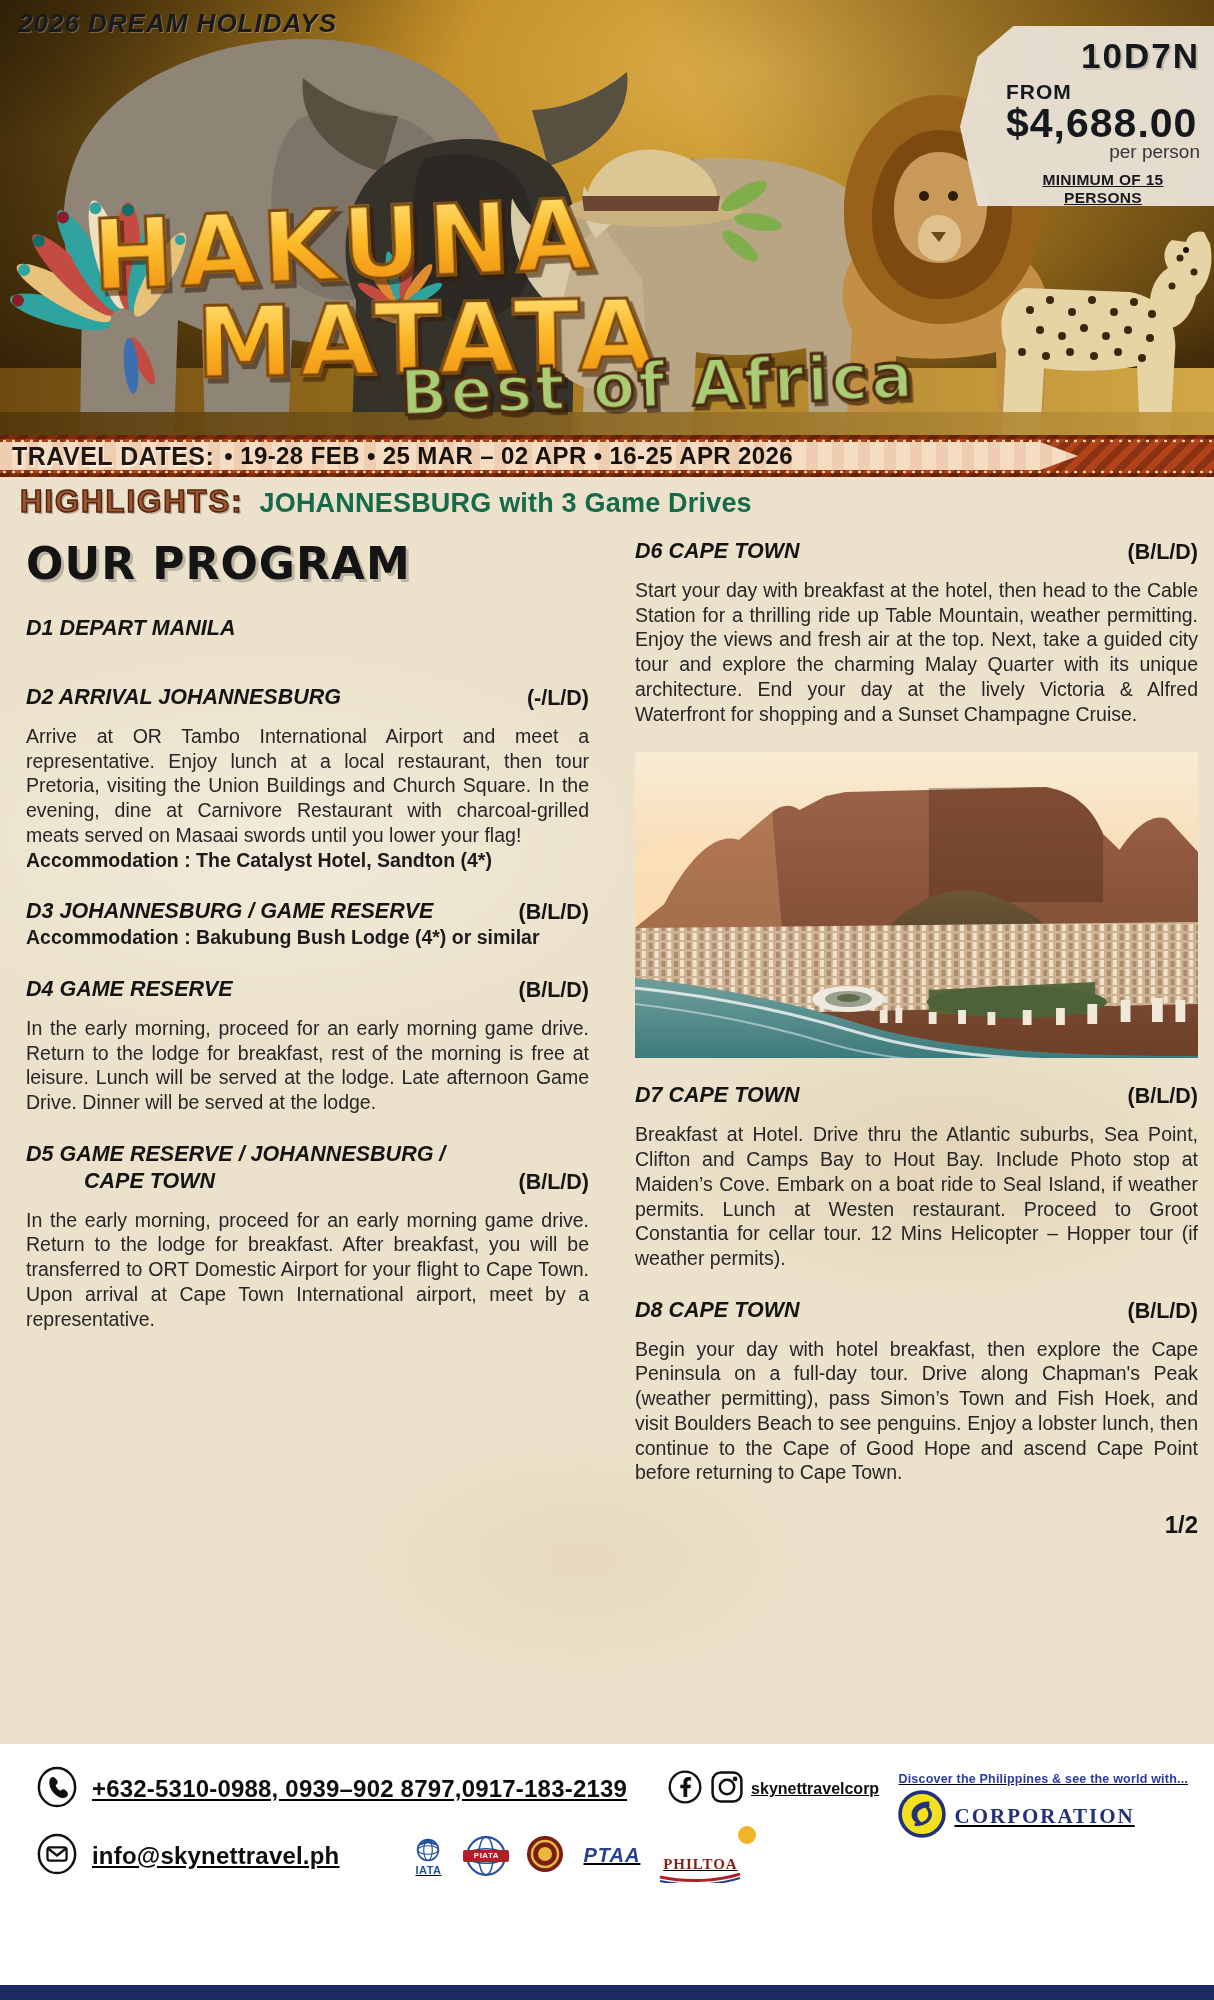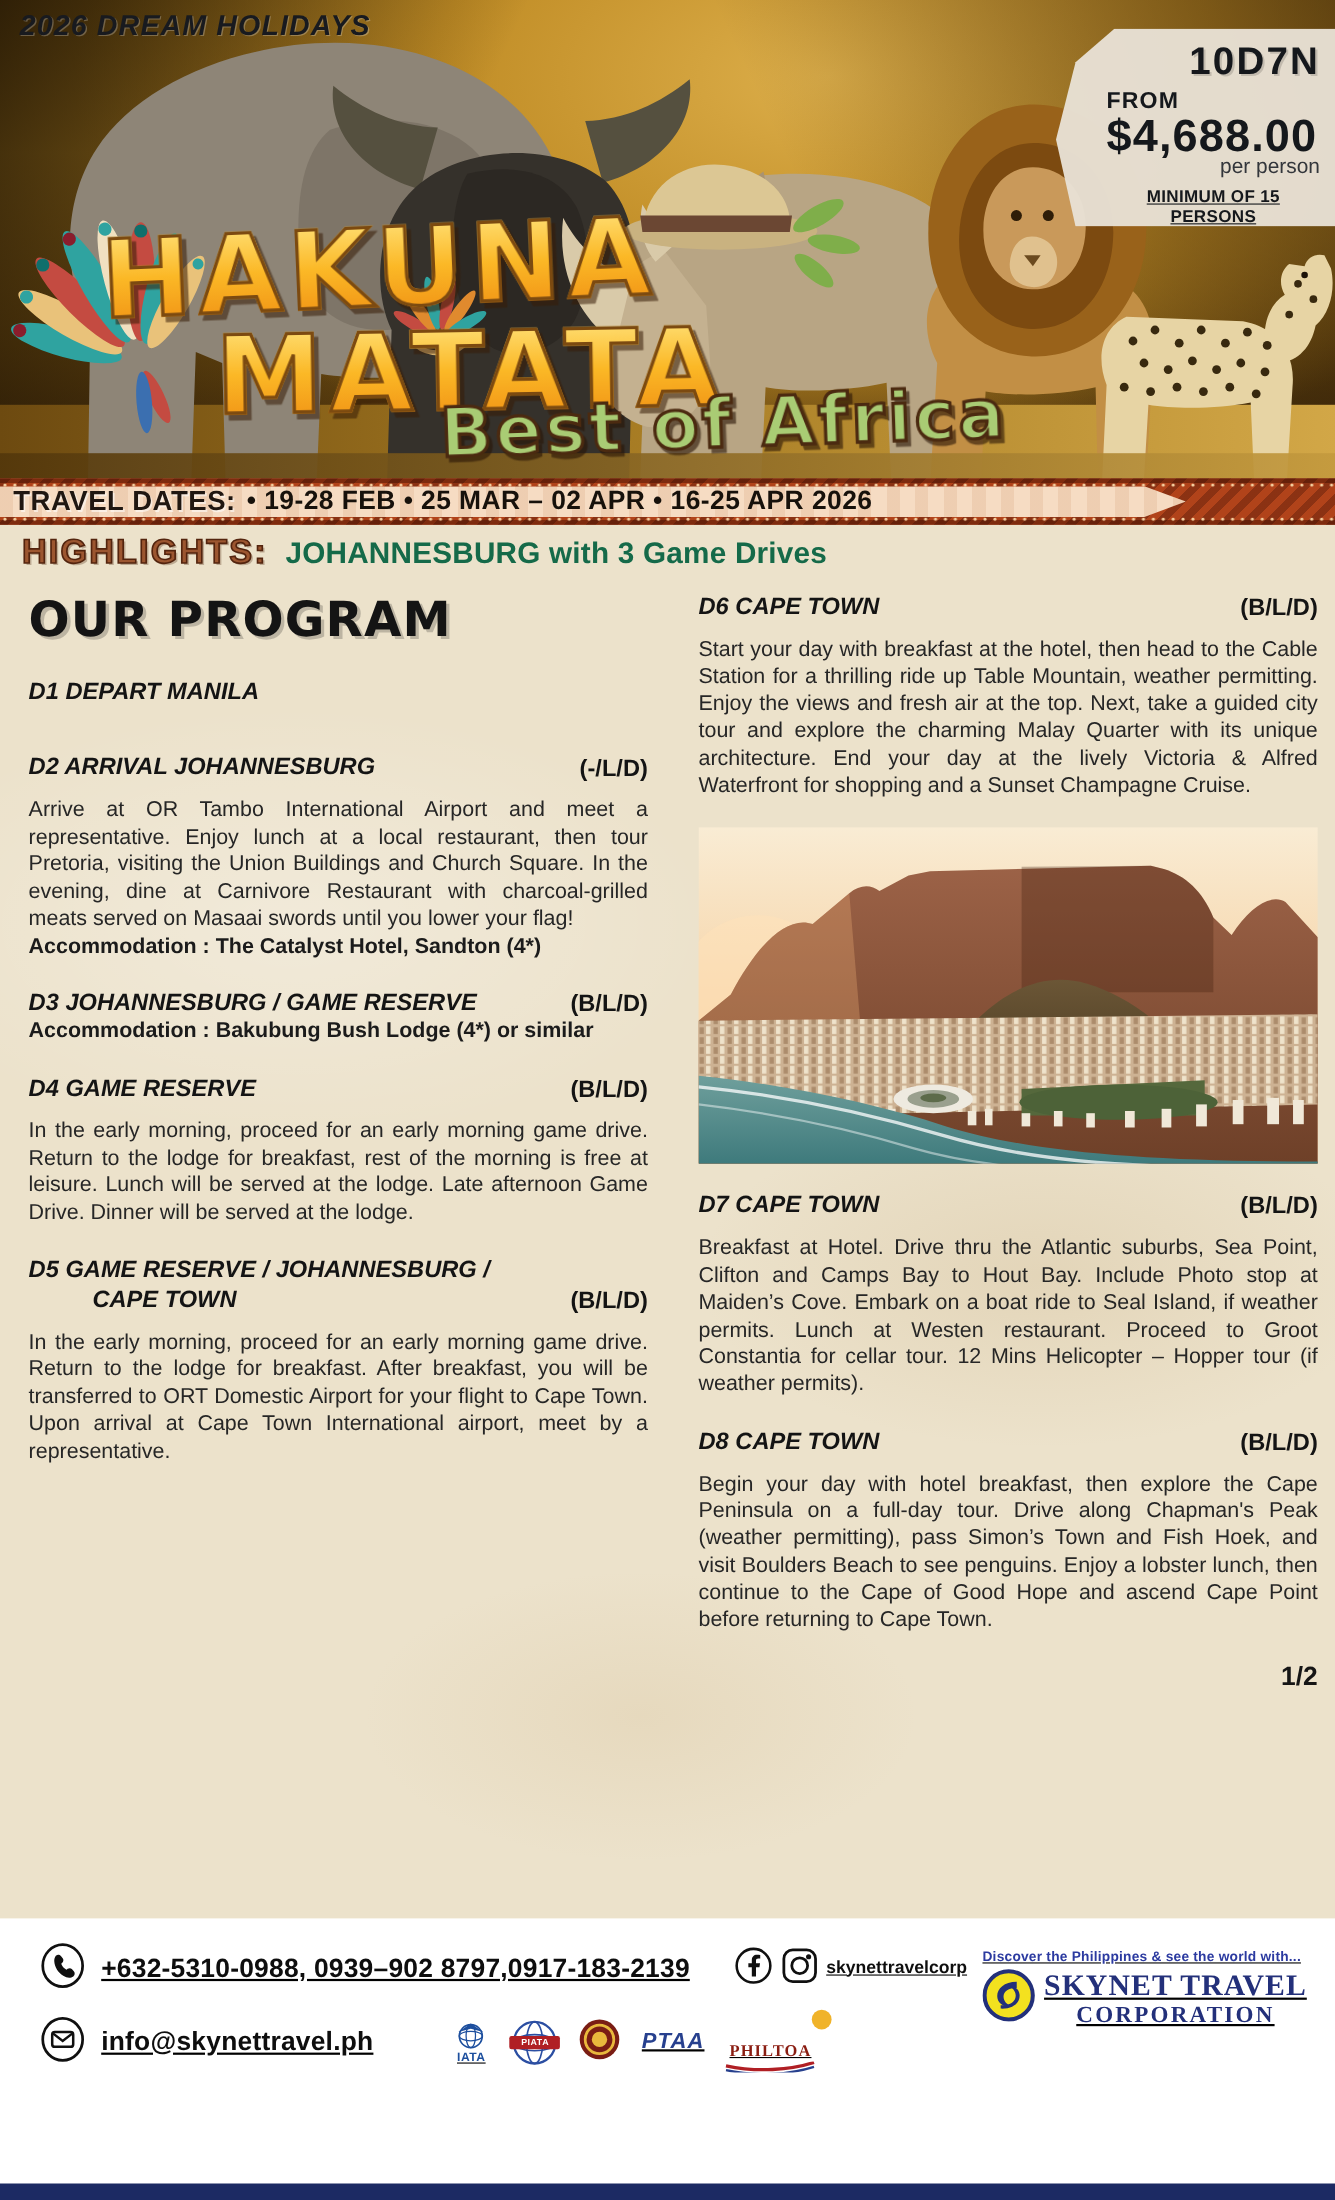"SKYNET TRAVEL" span.skynet-name1 { html: <span>SKYNET TRAVEL</span> -> none }
